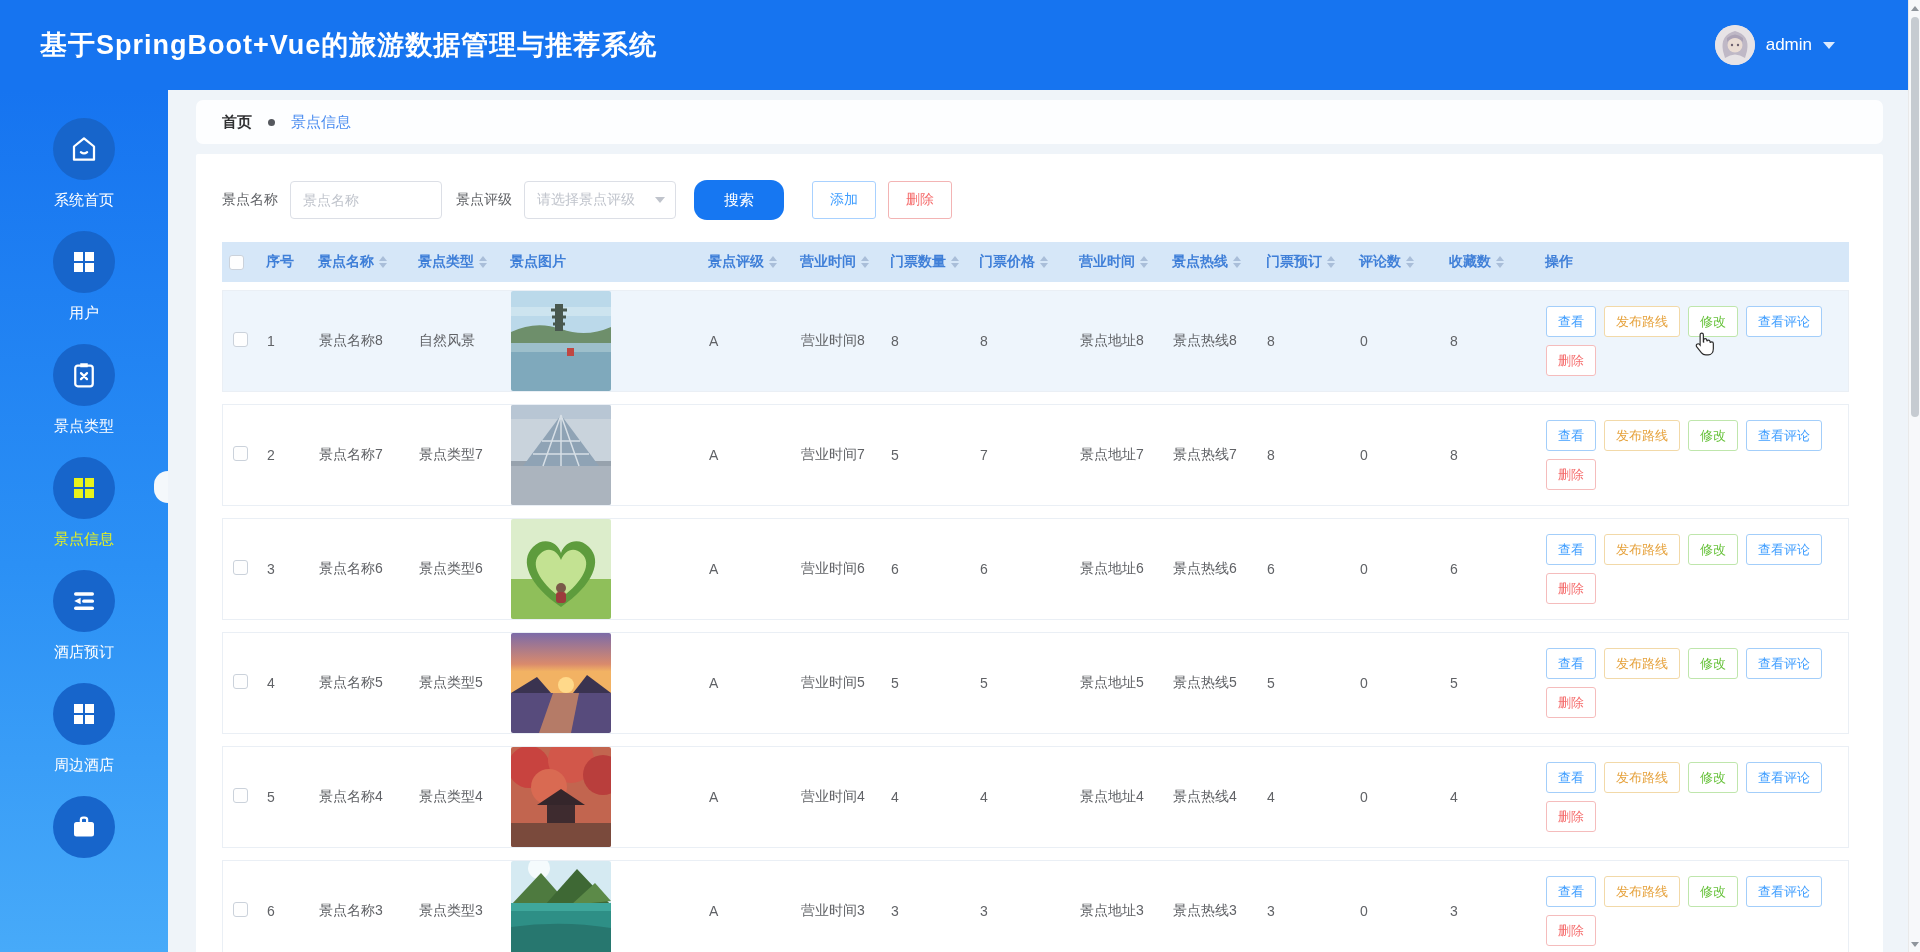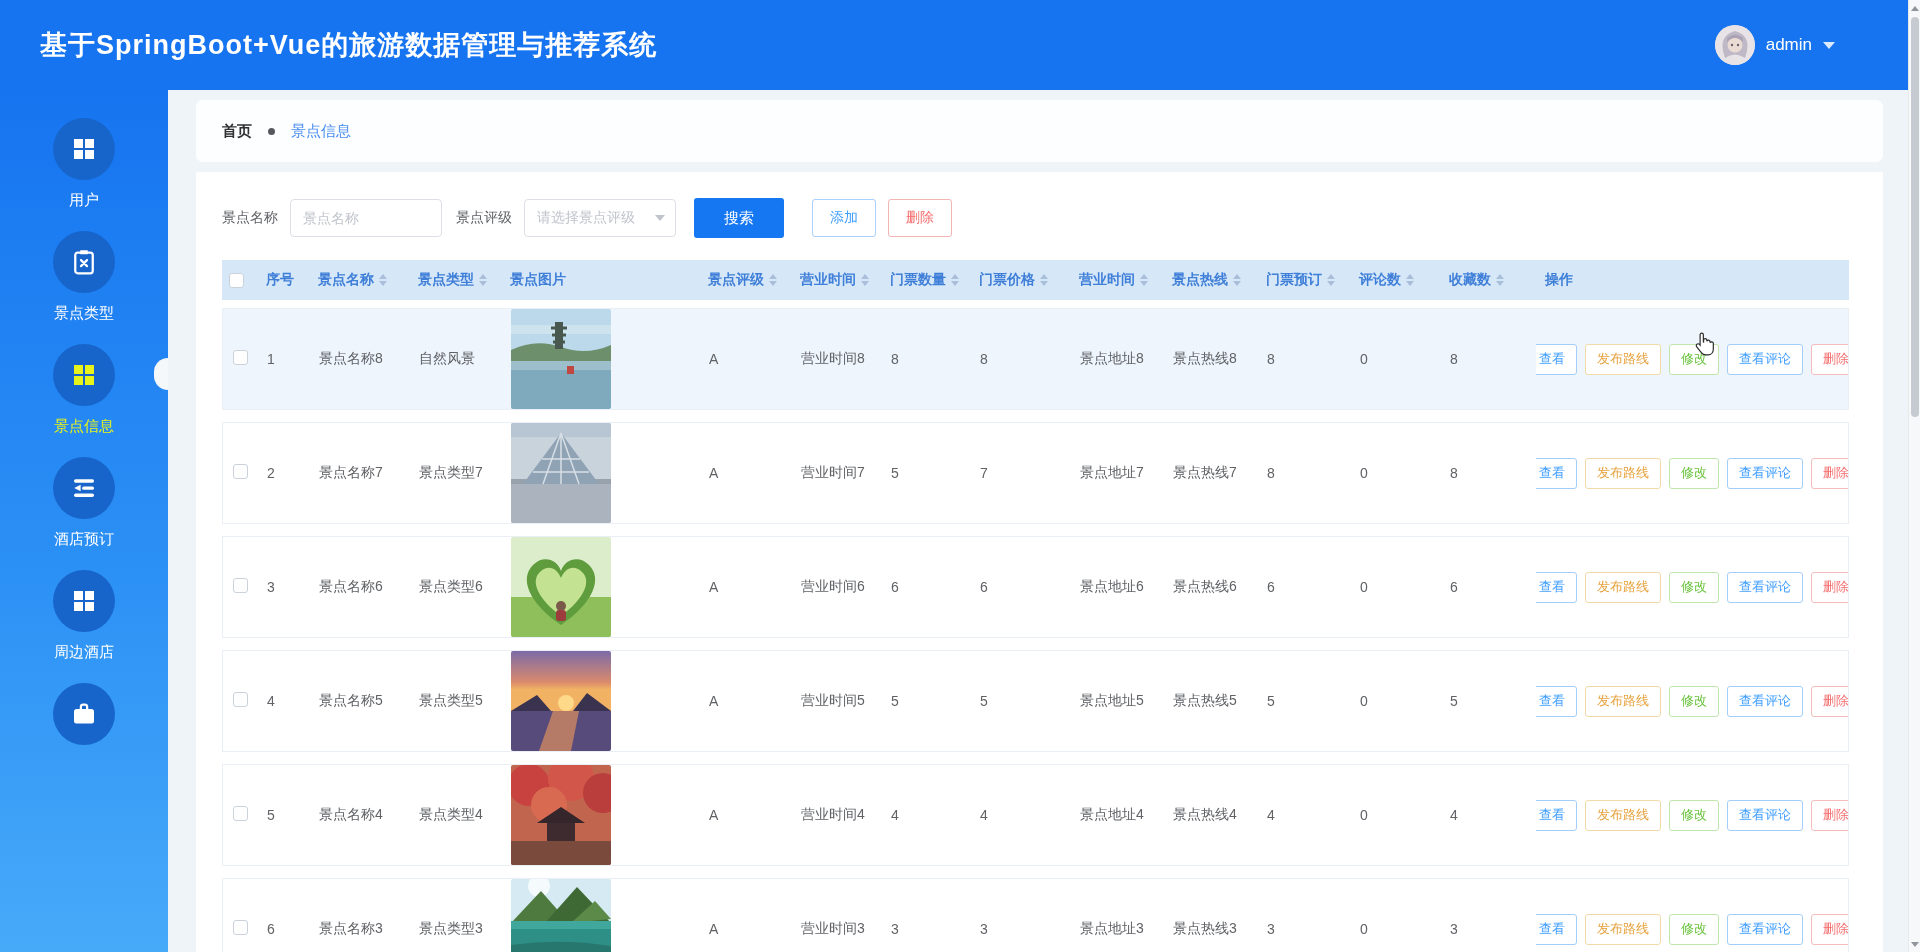"首页" .crumb-card { height: 62px -> 44px }
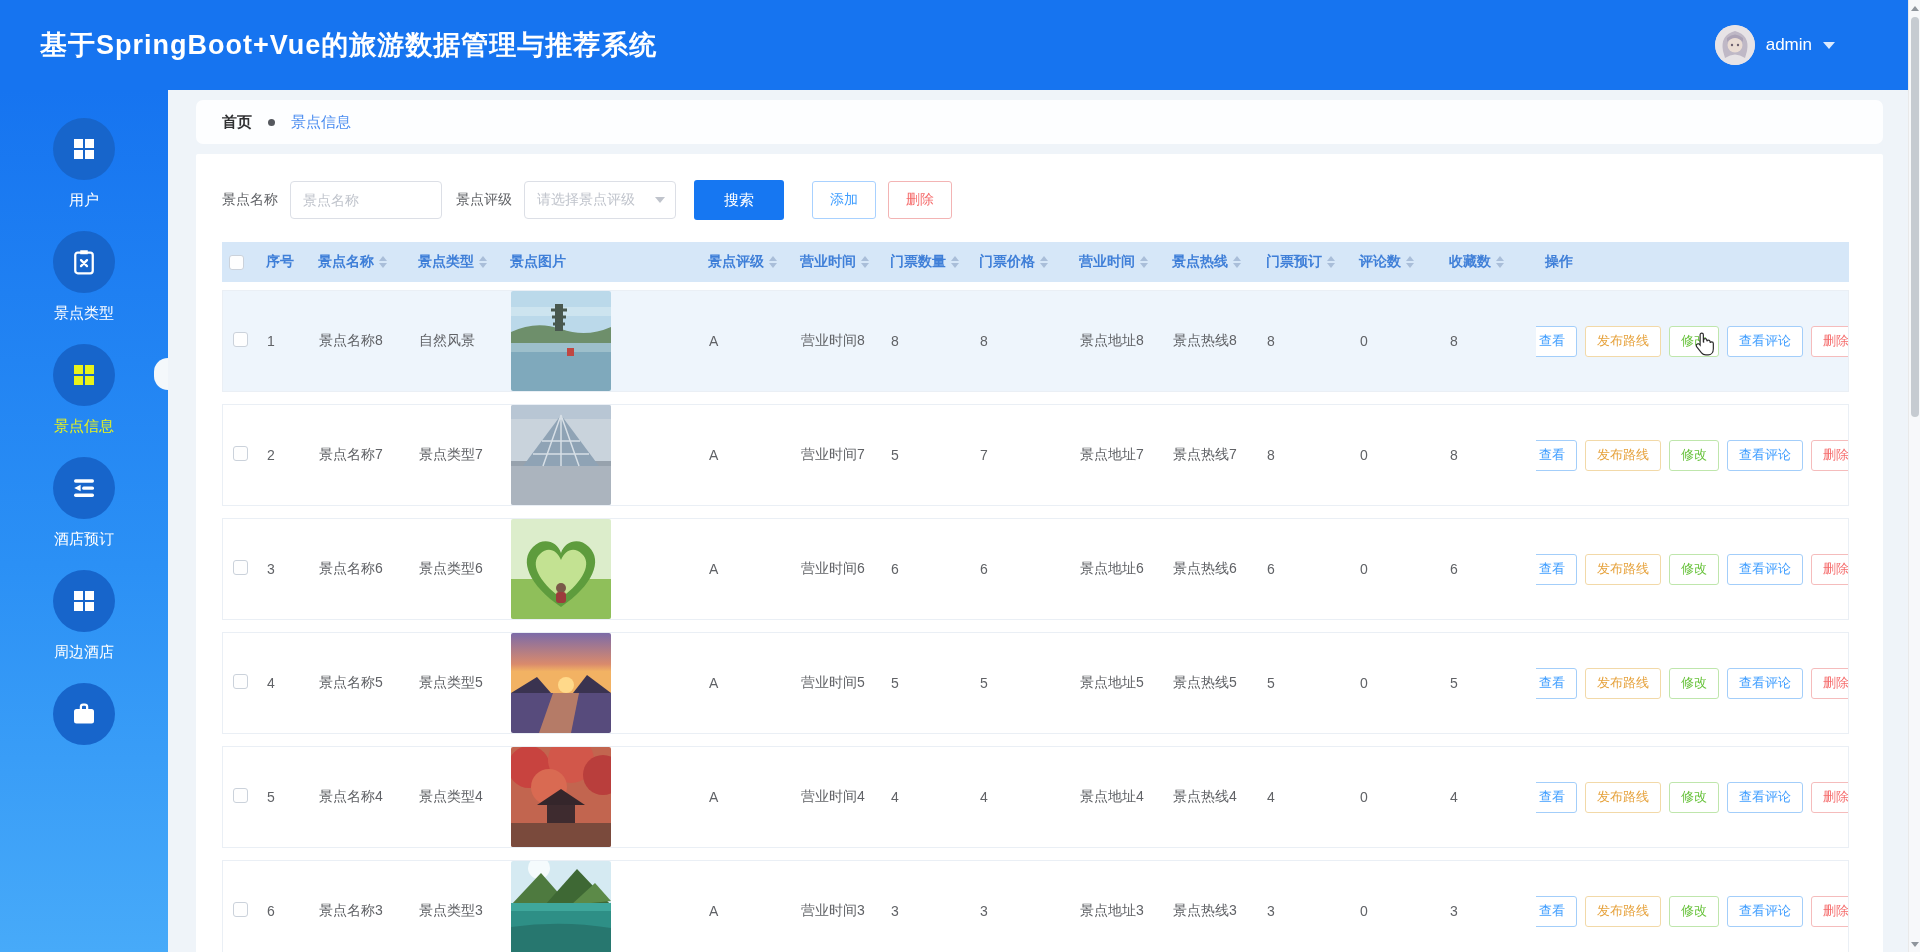"系统首页" div.sb-item { html: none -> <div> <span> <svg> <path></path> <path></path> </svg> </span> <span>系统首页</span> </div> }
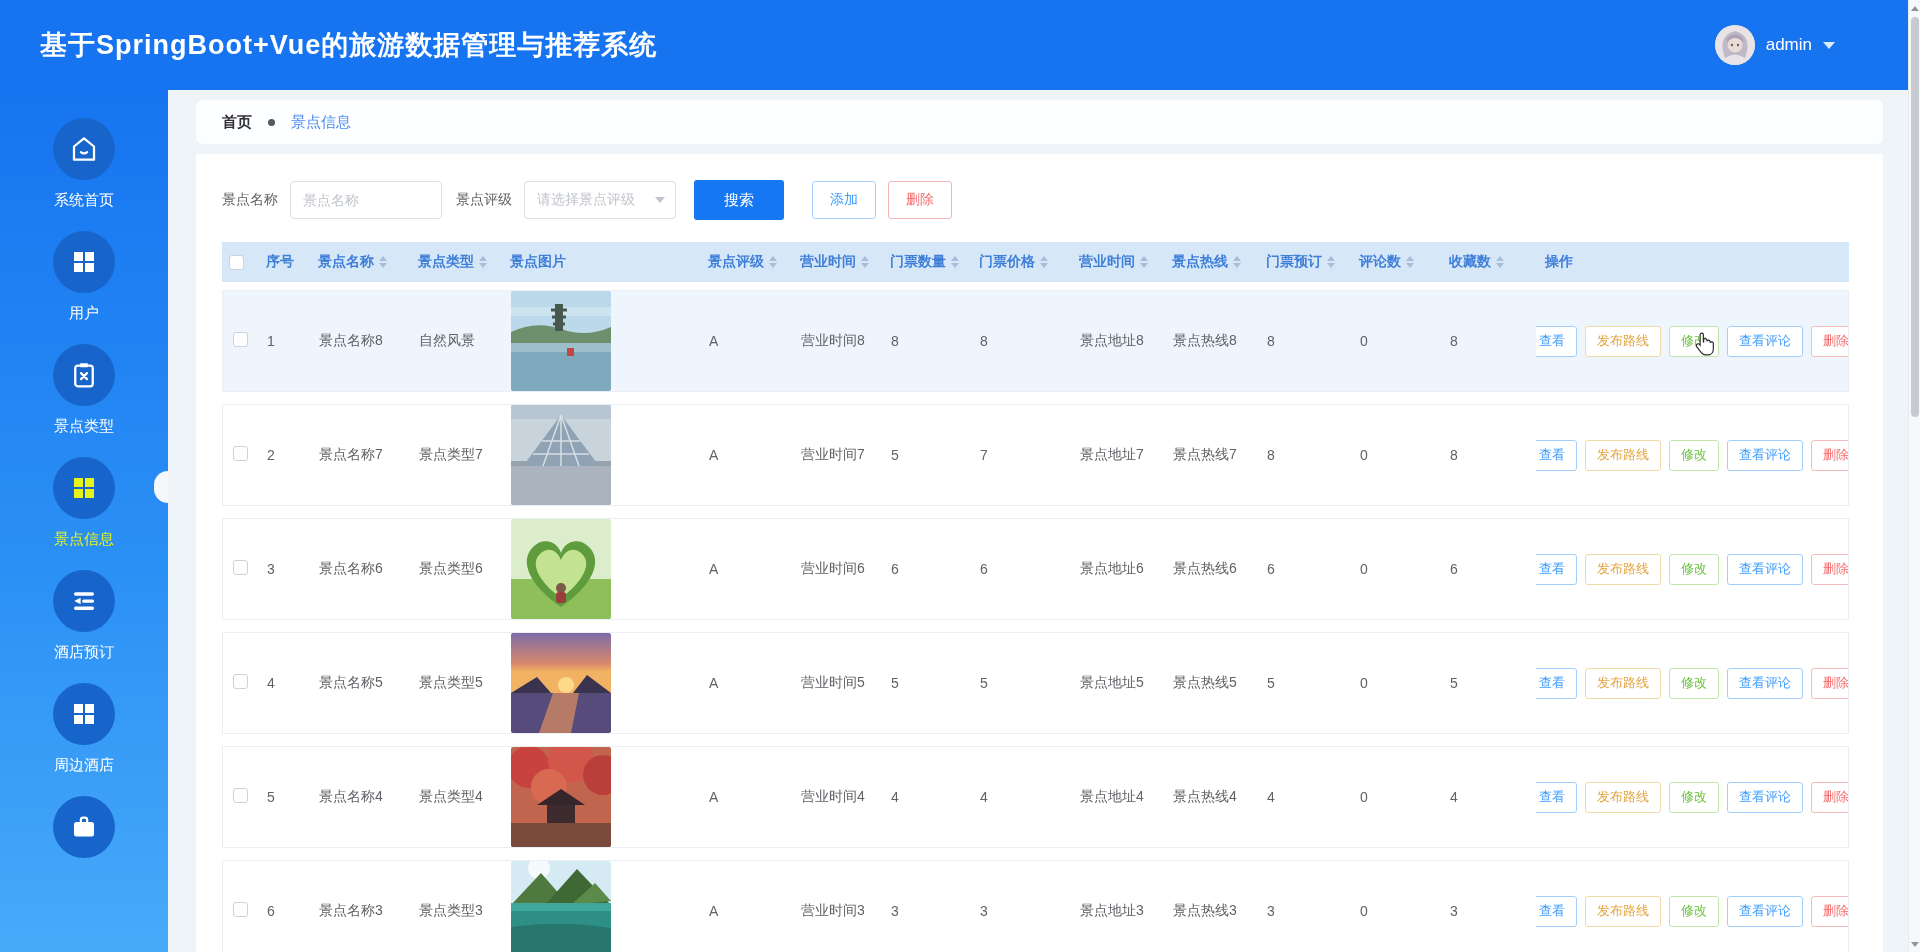"搜索" .btn-primary { border-radius: 3px -> 13px }
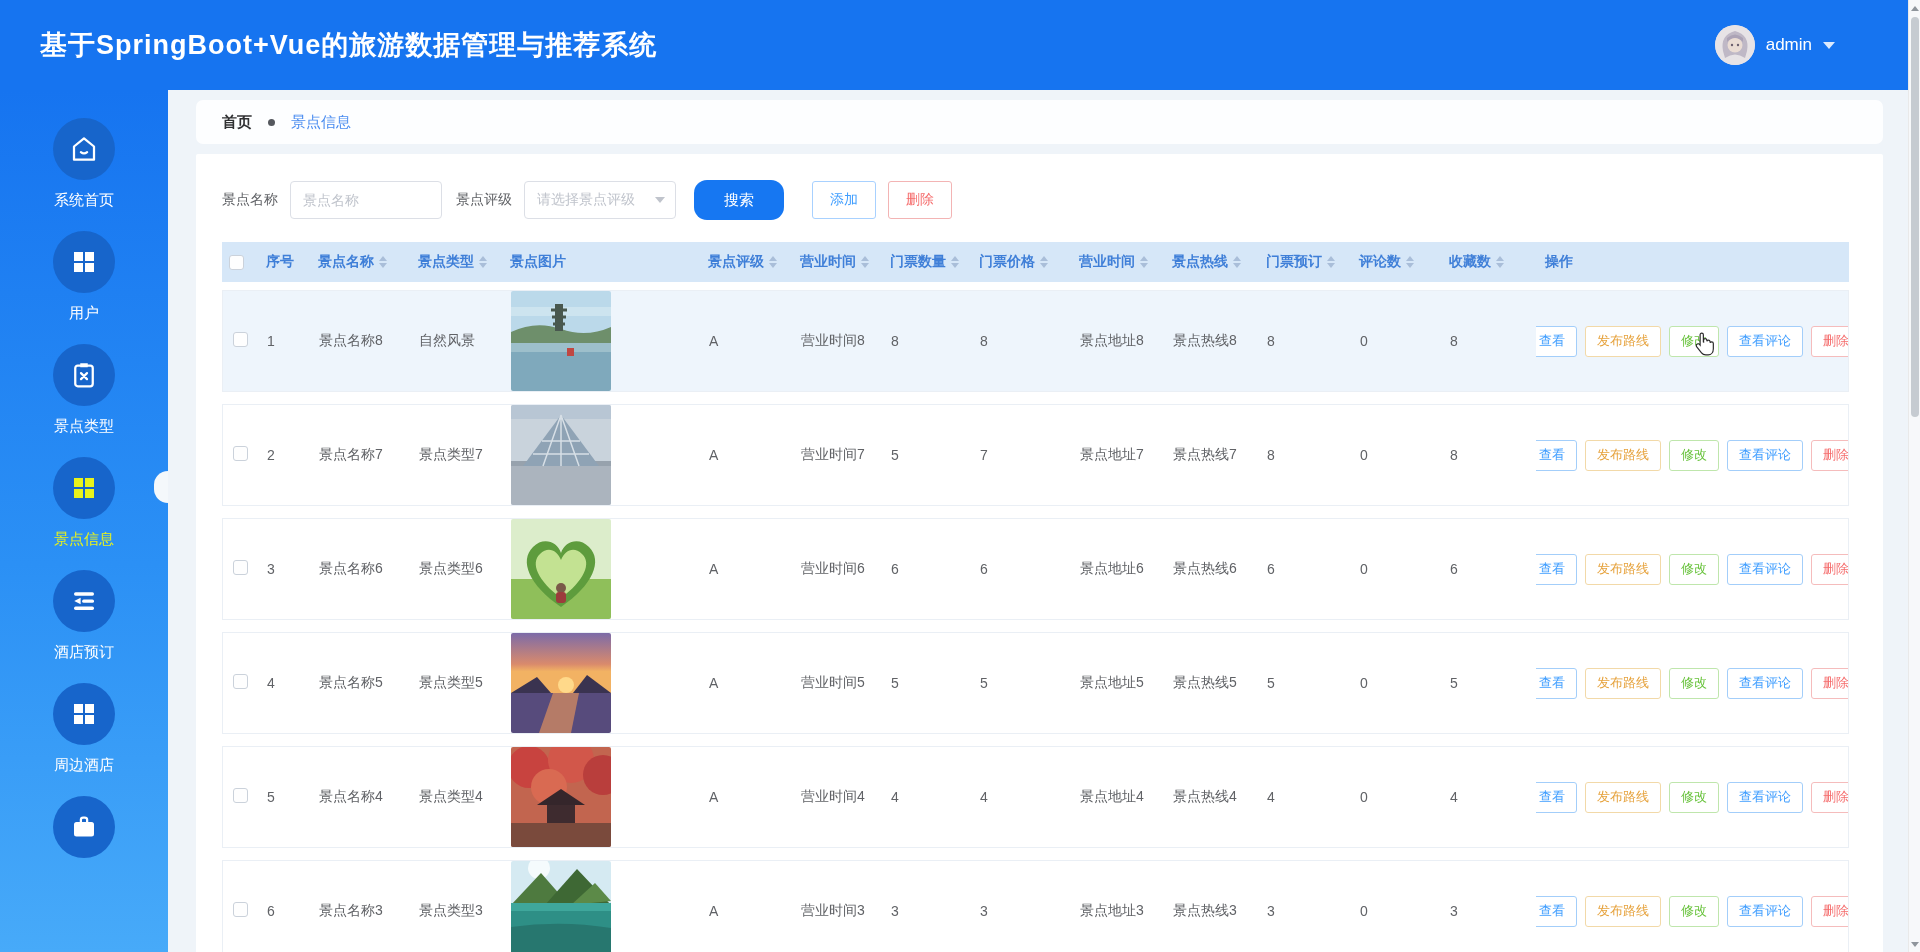"查看" .td.actions { flex-direction: row -> column }
